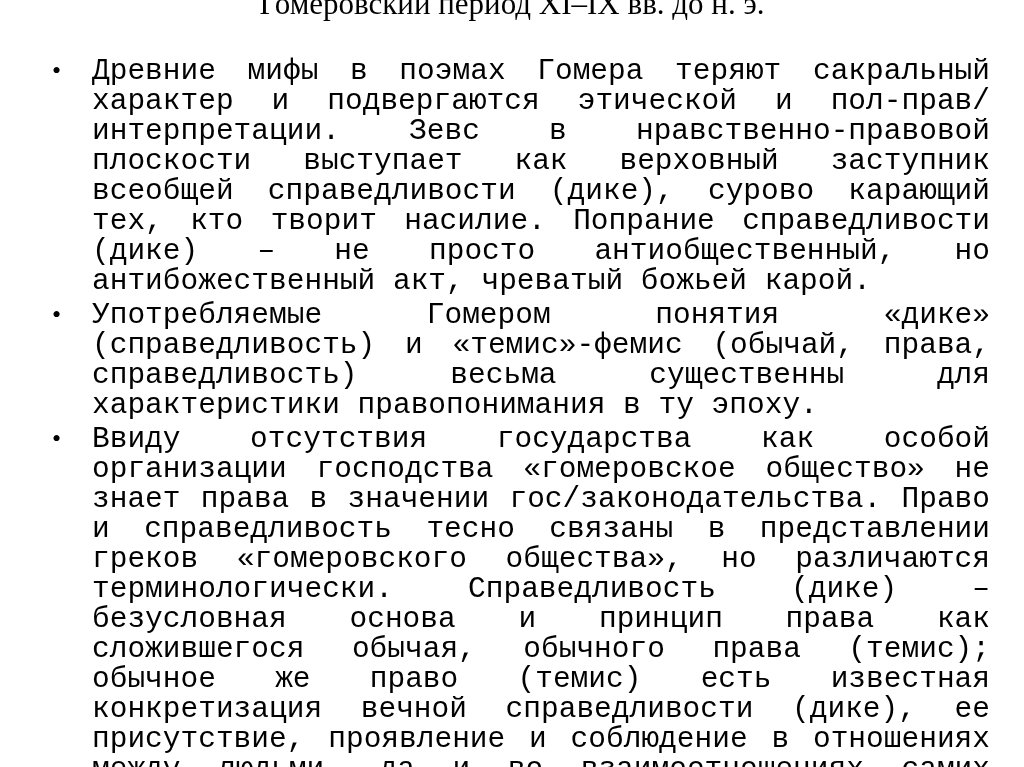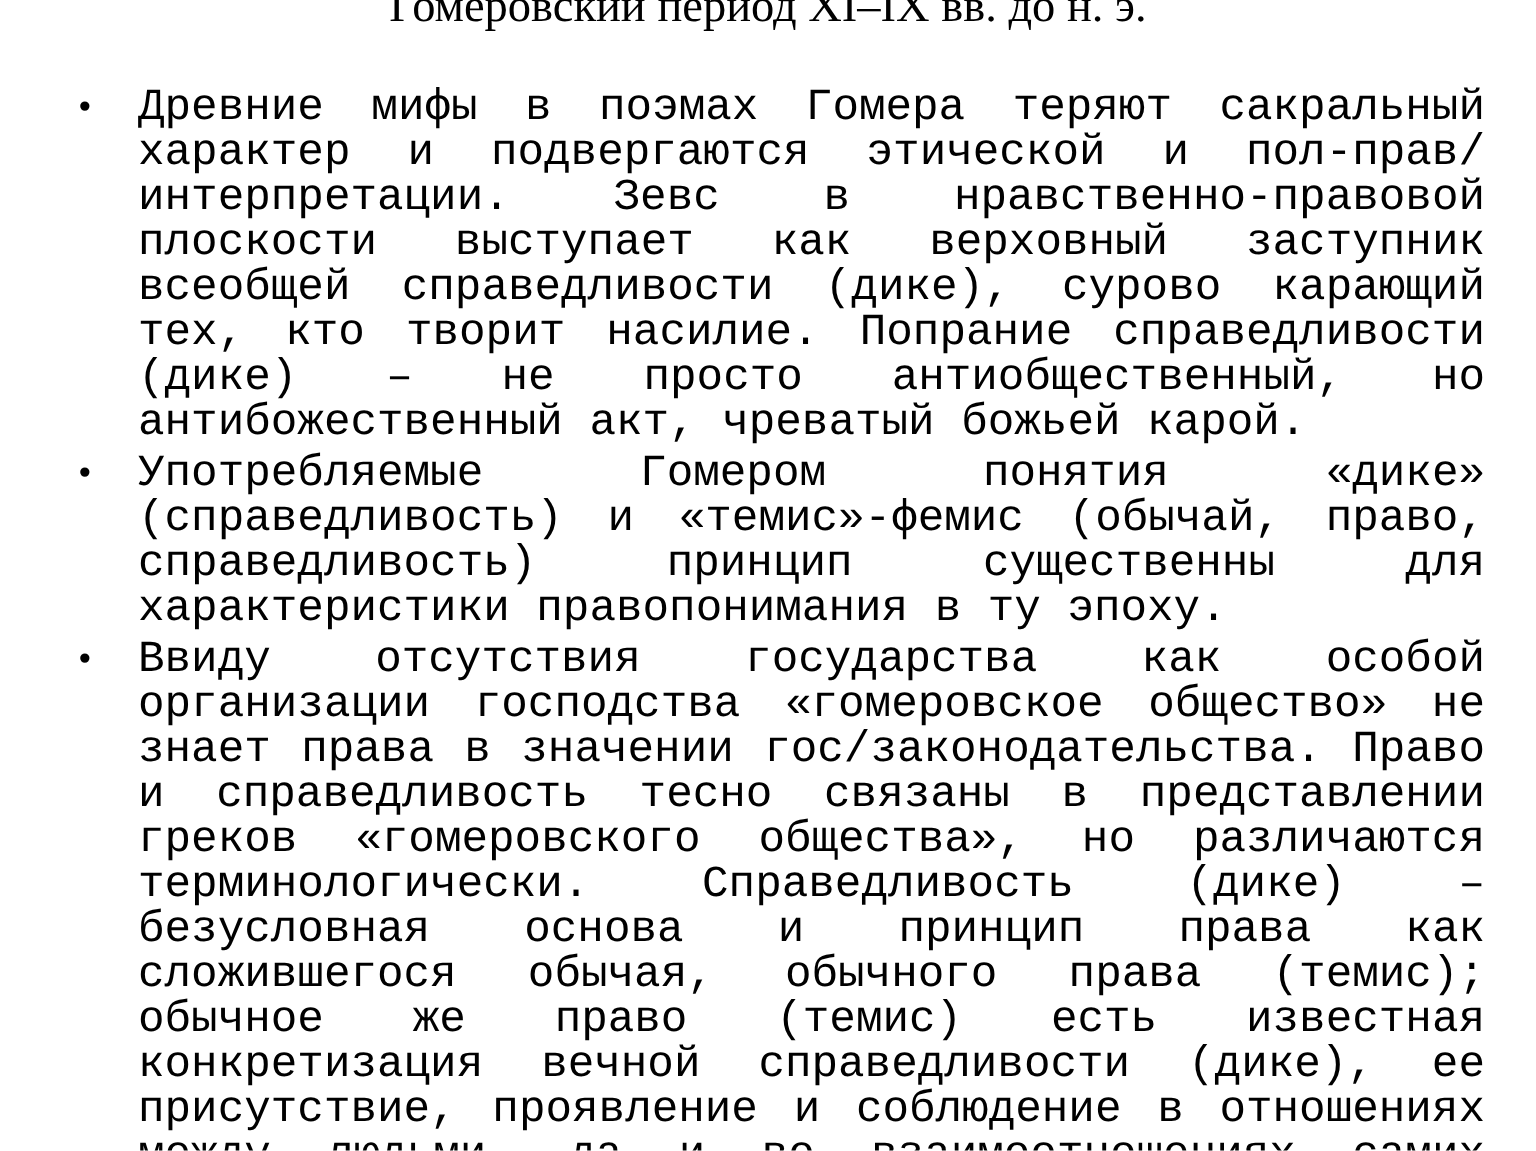"Употребляемые Гомером понятия «дике»" span.bullet-text { text: право, справедливость) принцип -> права, справедливость) весьма }
